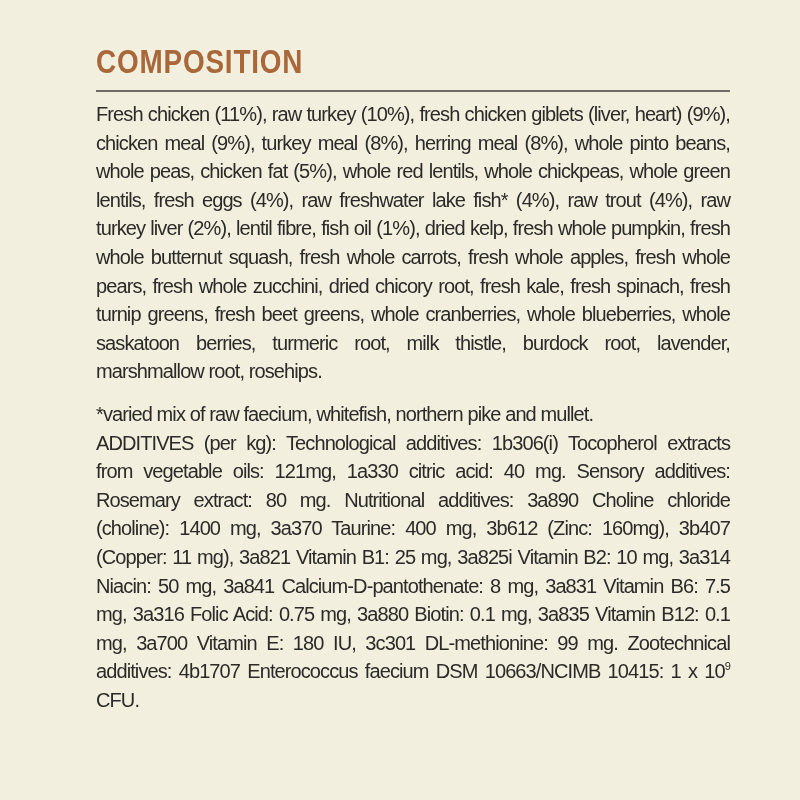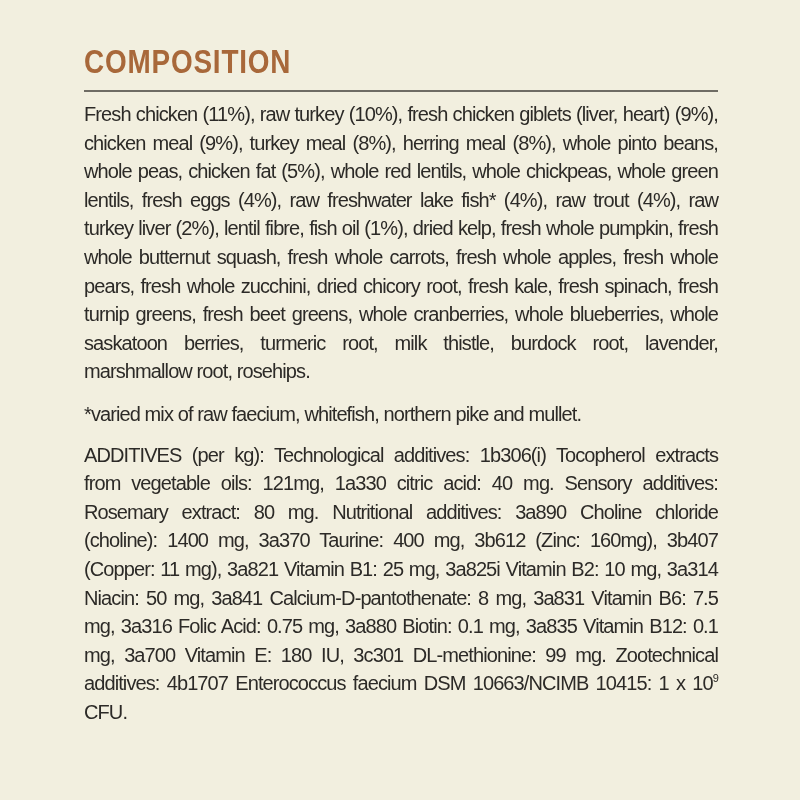"COMPOSITION" .page { left: 84px -> 96px }
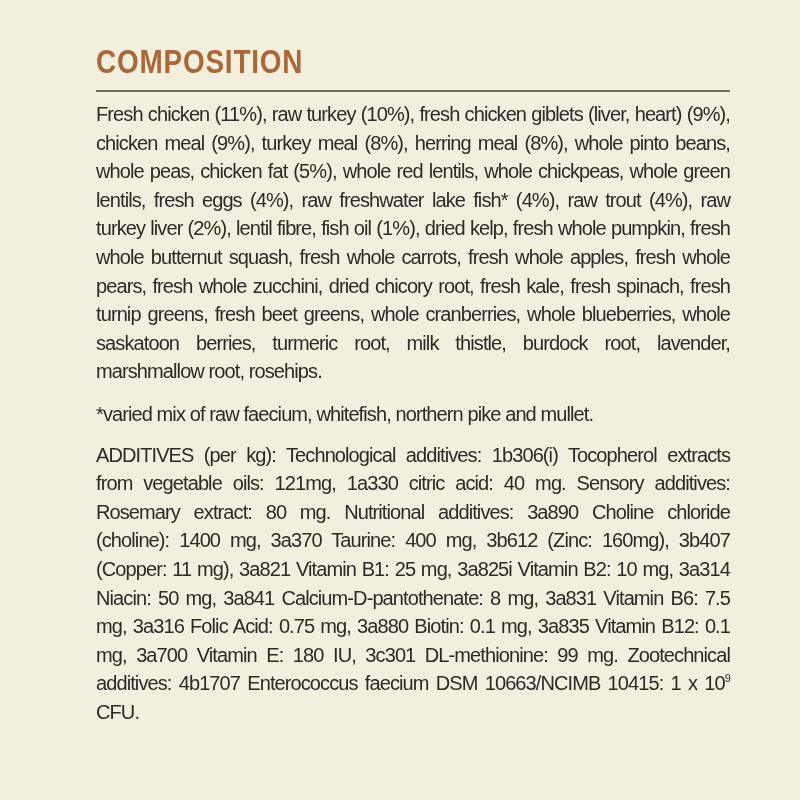"ADDITIVES (per kg): Technological" .para.additives { margin-top: 12px -> none }
